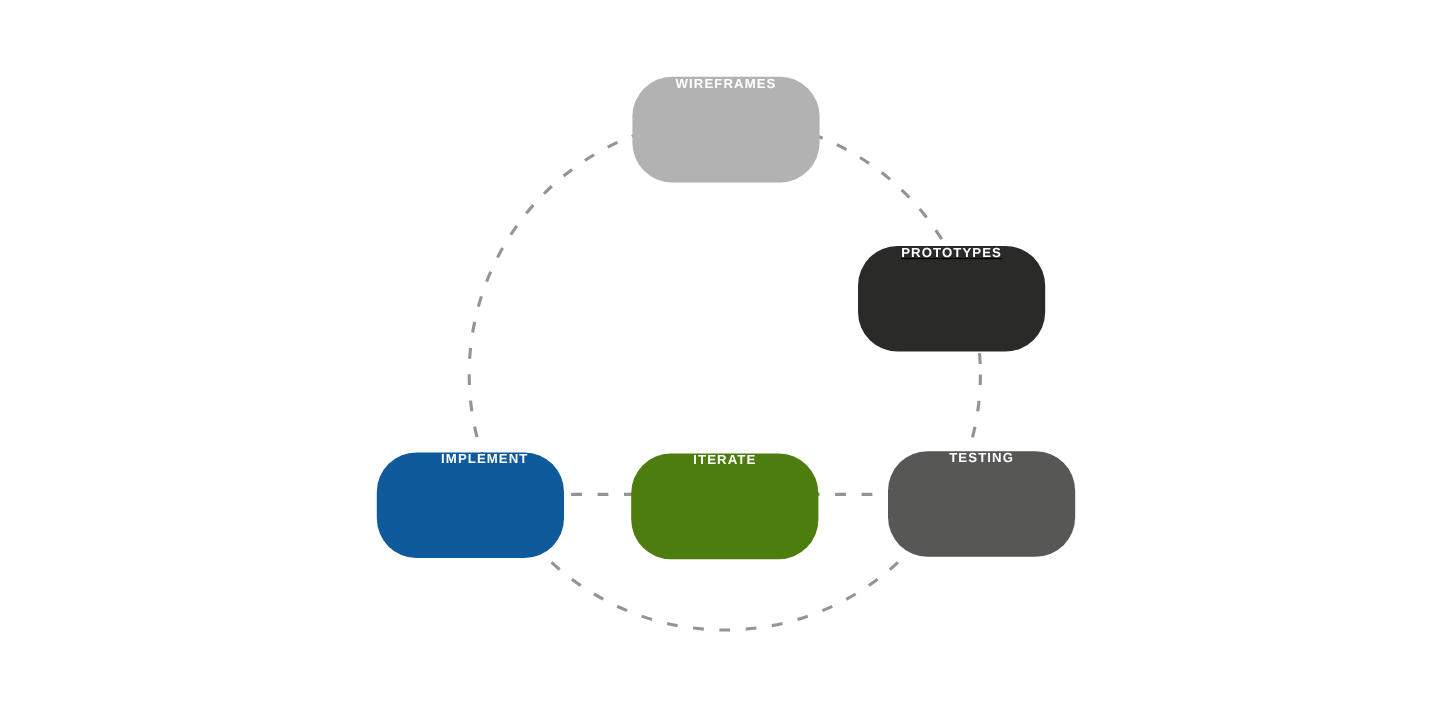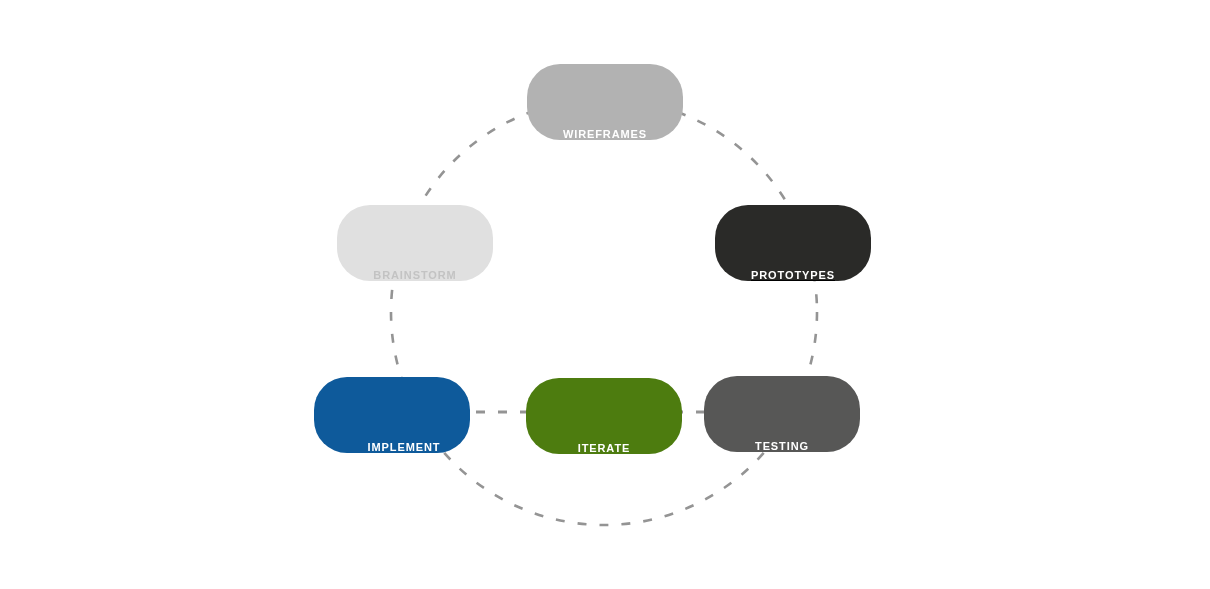"WIREFRAMES" .node { align-items: flex-end -> flex-start; height: 76px -> 88px }
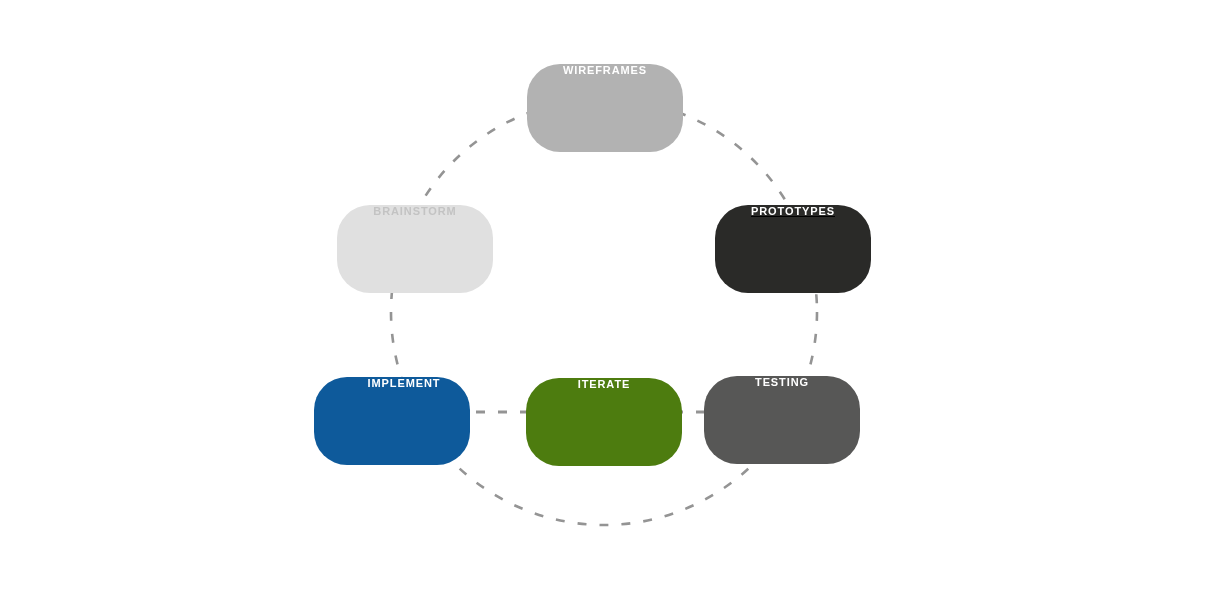"BRAINSTORM" div.node { html: <div> <span>BRAINSTORM</span> </div> -> none }
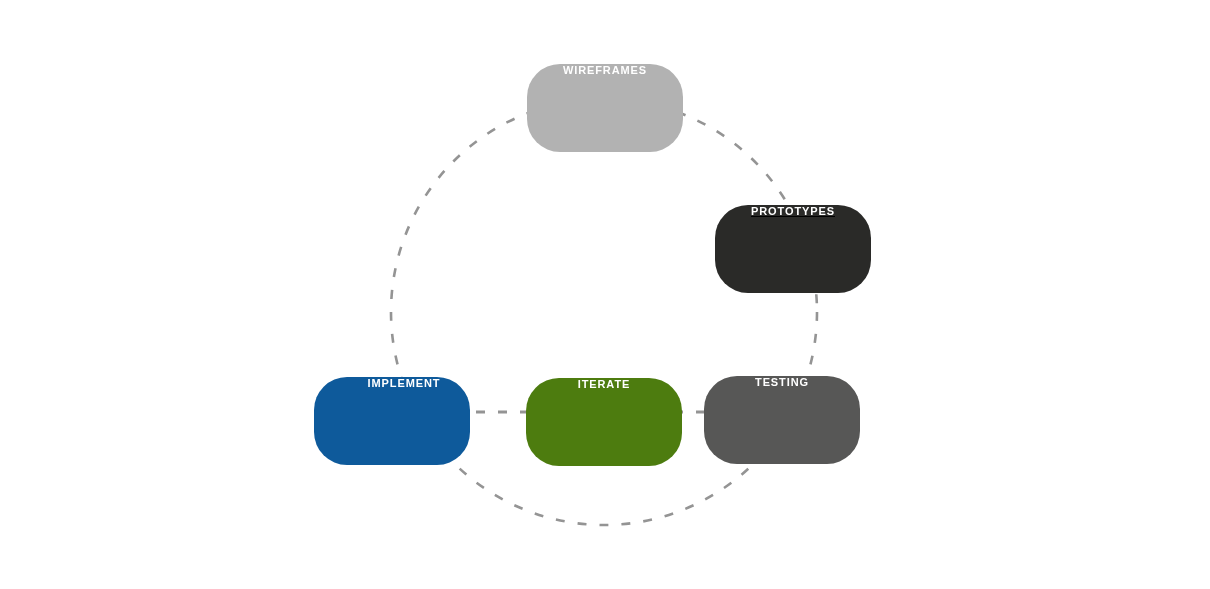"TESTING" .pos-testing { left: 704px -> 740px }
